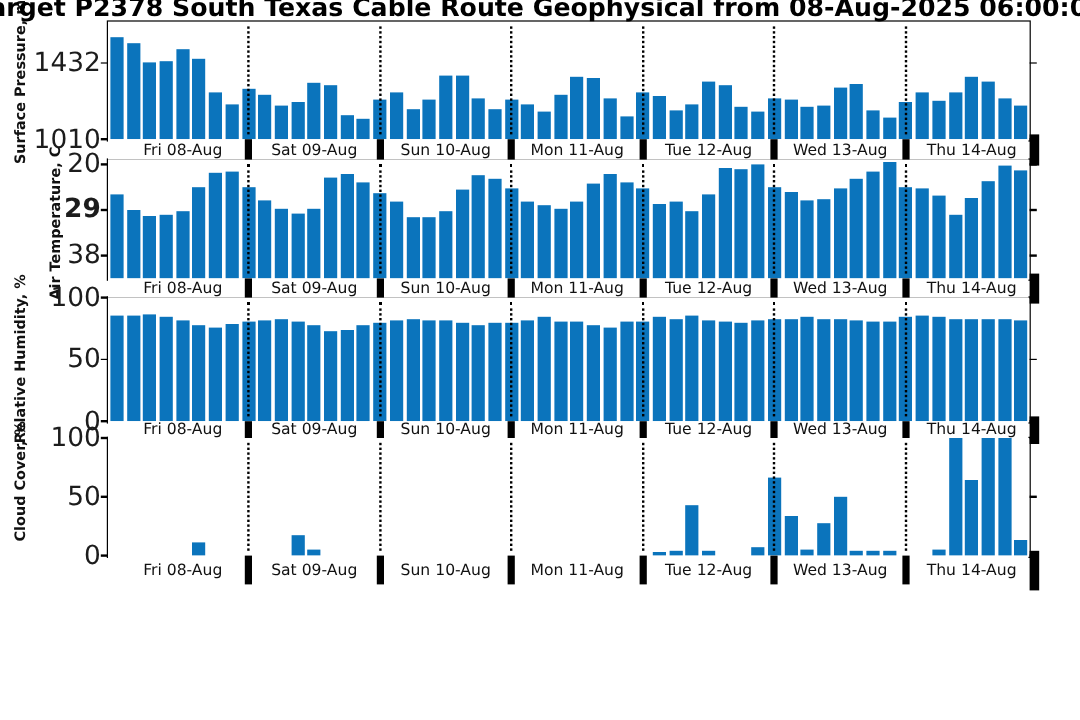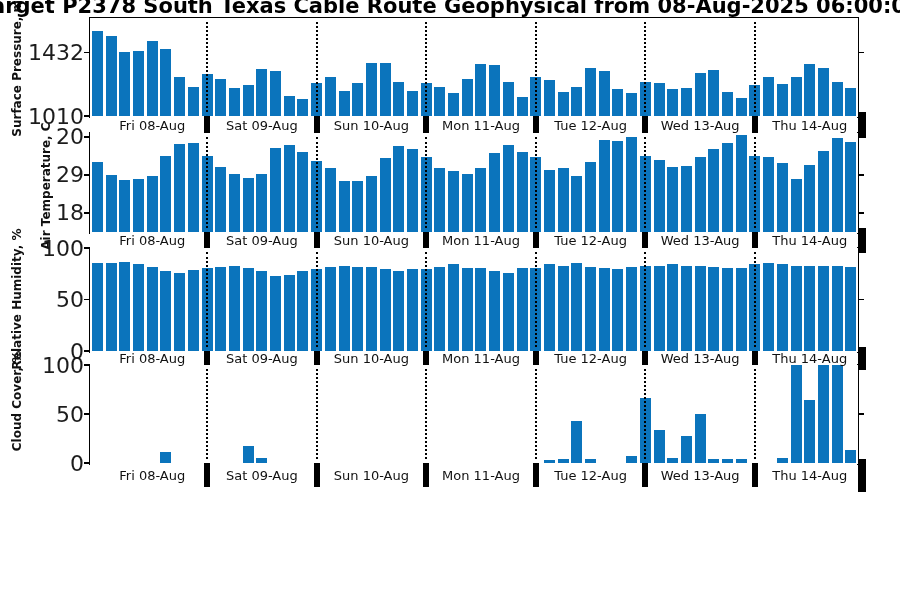"29" div.yticklabel { font-weight: none -> bold }
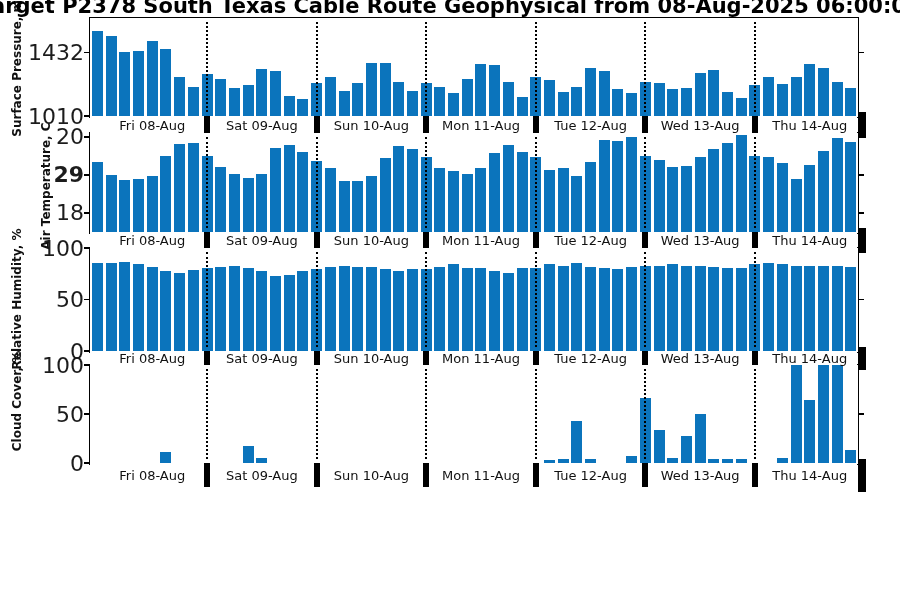"18" div.yticklabel { text: 18 -> 38 }
